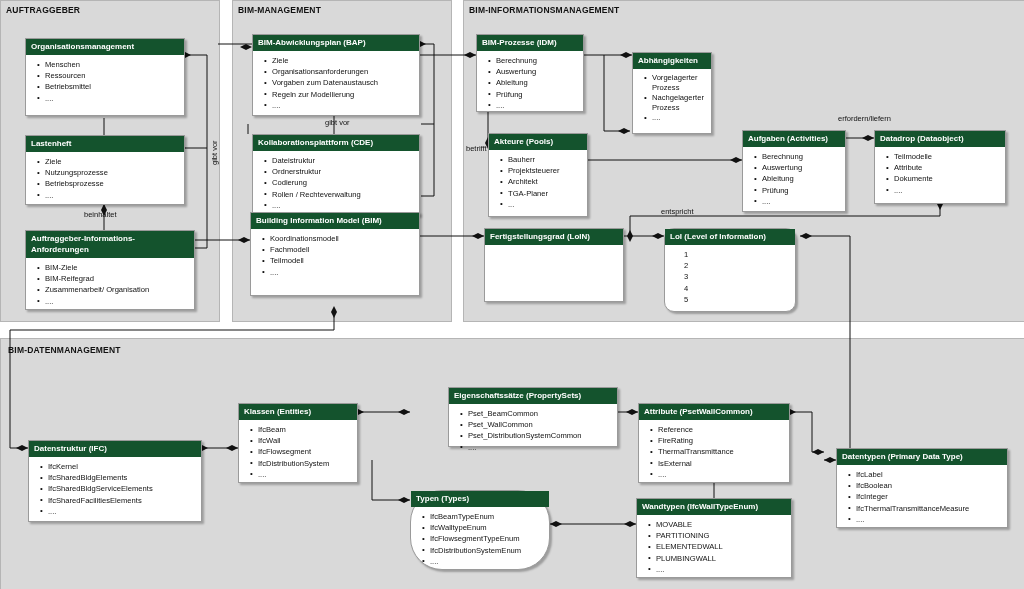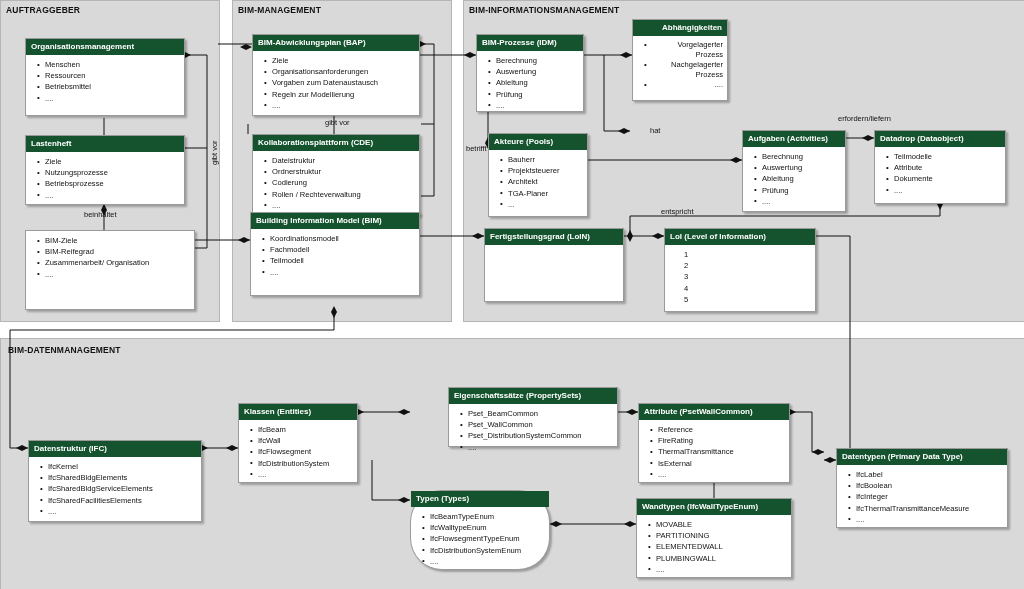"Abhängigkeiten" div.node { text-align: right -> none; top: 19px -> 52px; width: 96px -> 80px }
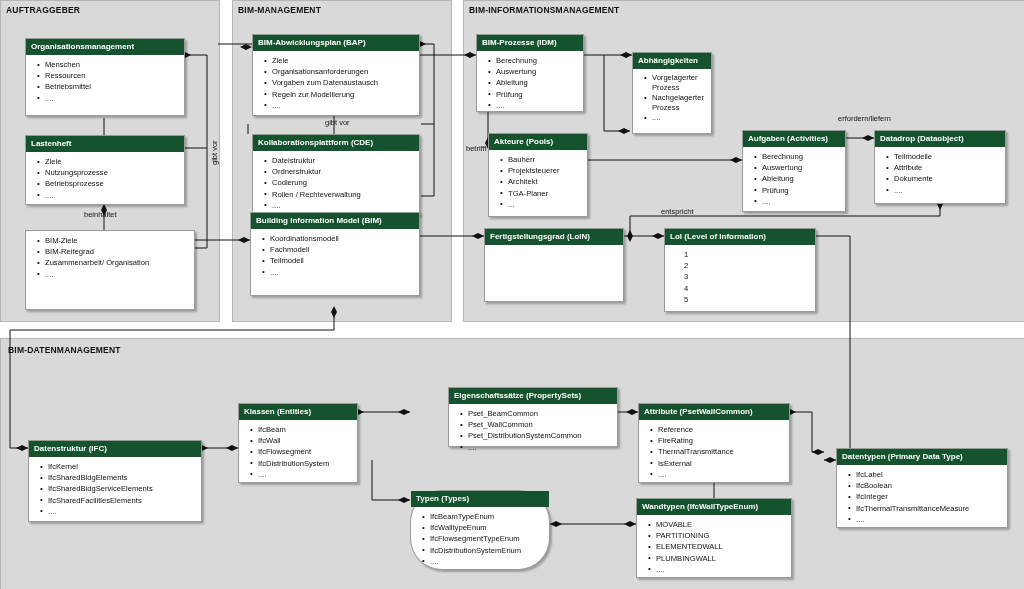"Auftraggeber-Informations-Anforderungen" div.node-header { html: none -> <div>Auftraggeber-Informations-Anforderungen</div> }
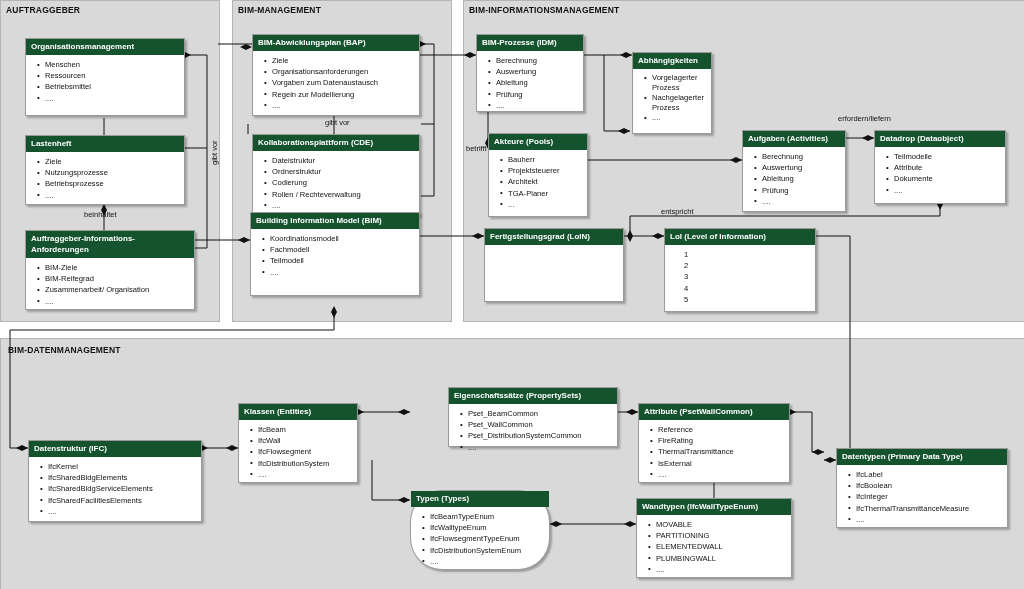"LoI (Level of Information)" div.node { border-radius: none -> 10px; width: 152px -> 132px }
